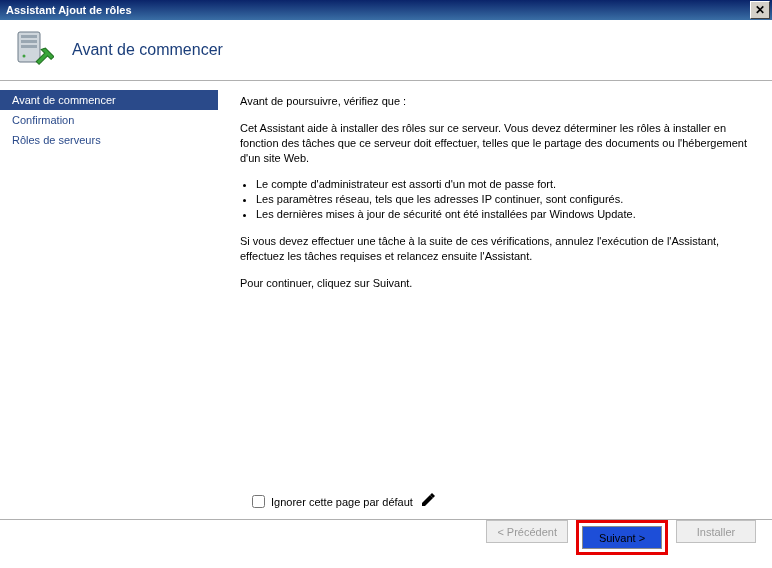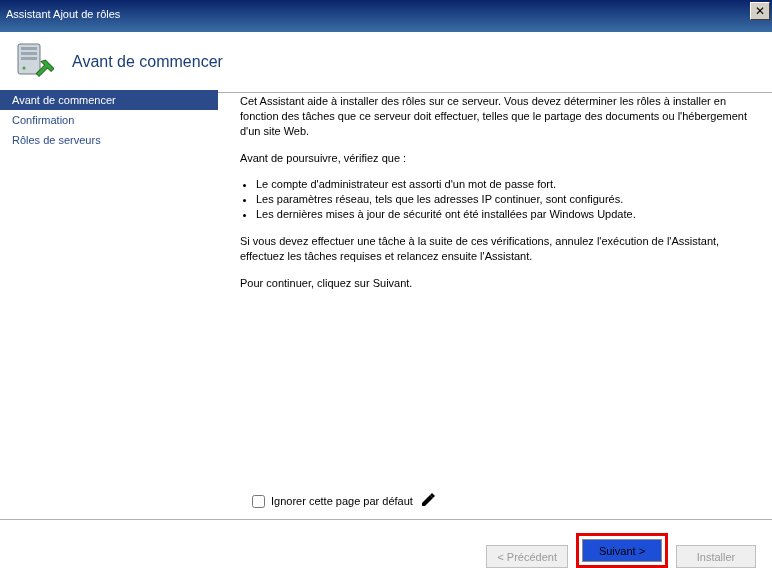"Assistant Ajout de rôles" #titlebar { align-items: flex-end -> center; font-weight: normal -> bold; padding: 0 2px 12px 6px -> 0 2px 0 6px }
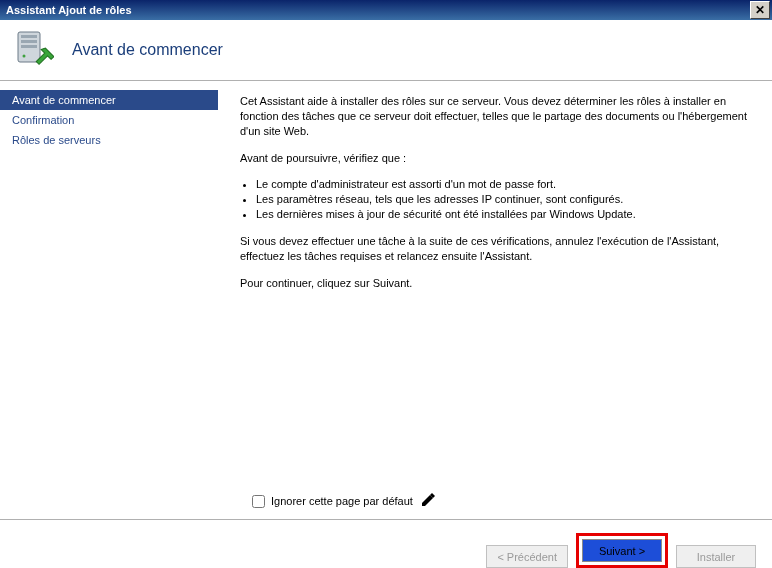"Cet Assistant aide à installer" p { order: before "Avant de poursuivre, vérifiez que" -> after "Avant de poursuivre, vérifiez que" }
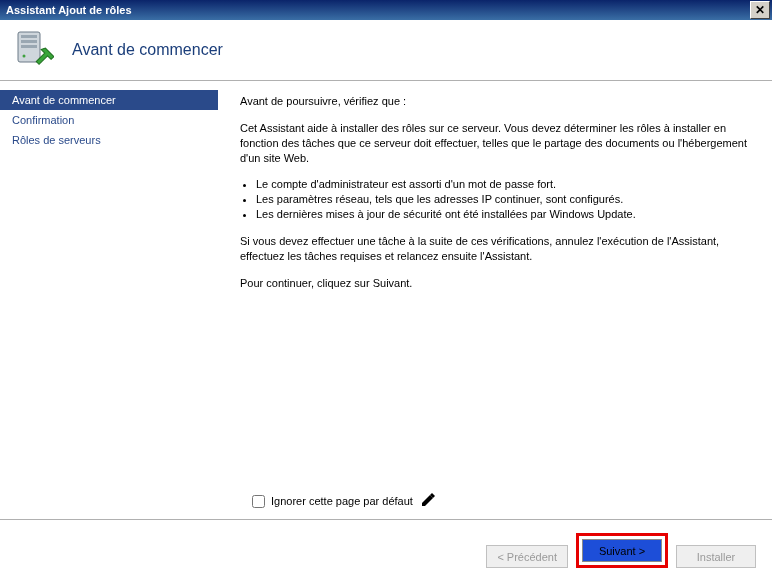"Ignorer cette page par défaut" #skiprow { align-items: none -> center }
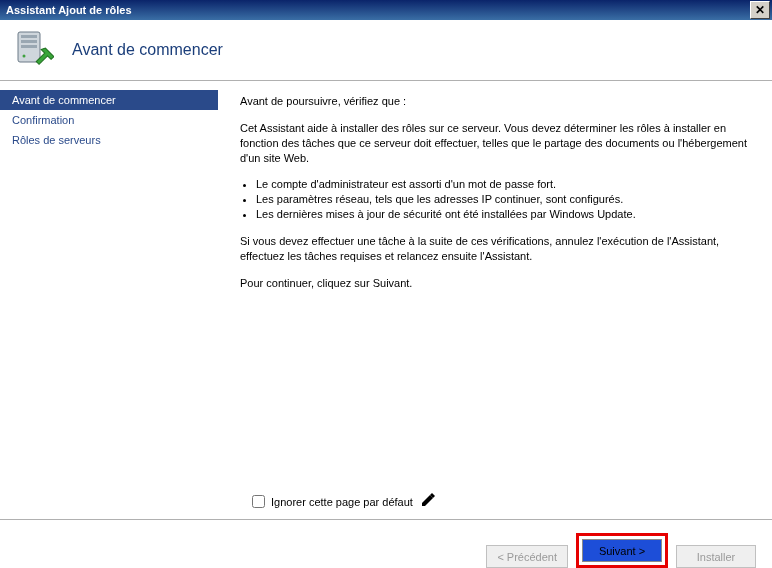"< Précédent" #btnbar { align-items: flex-end -> flex-start }
